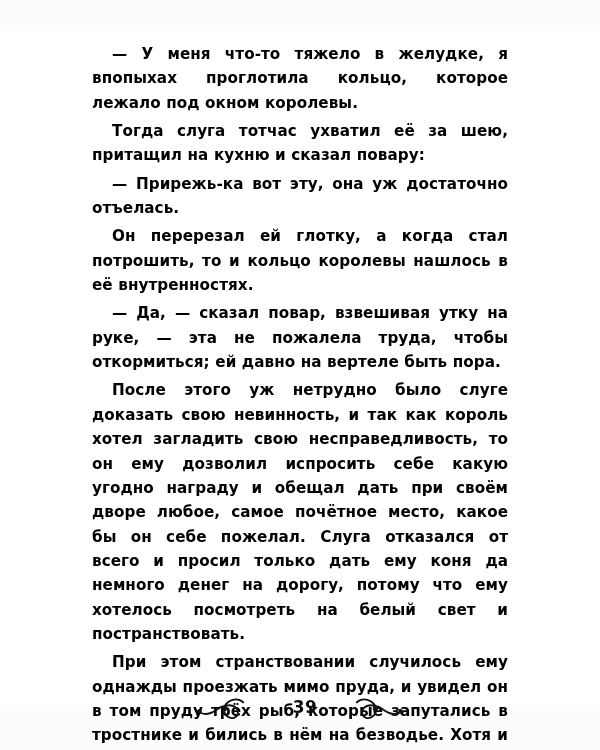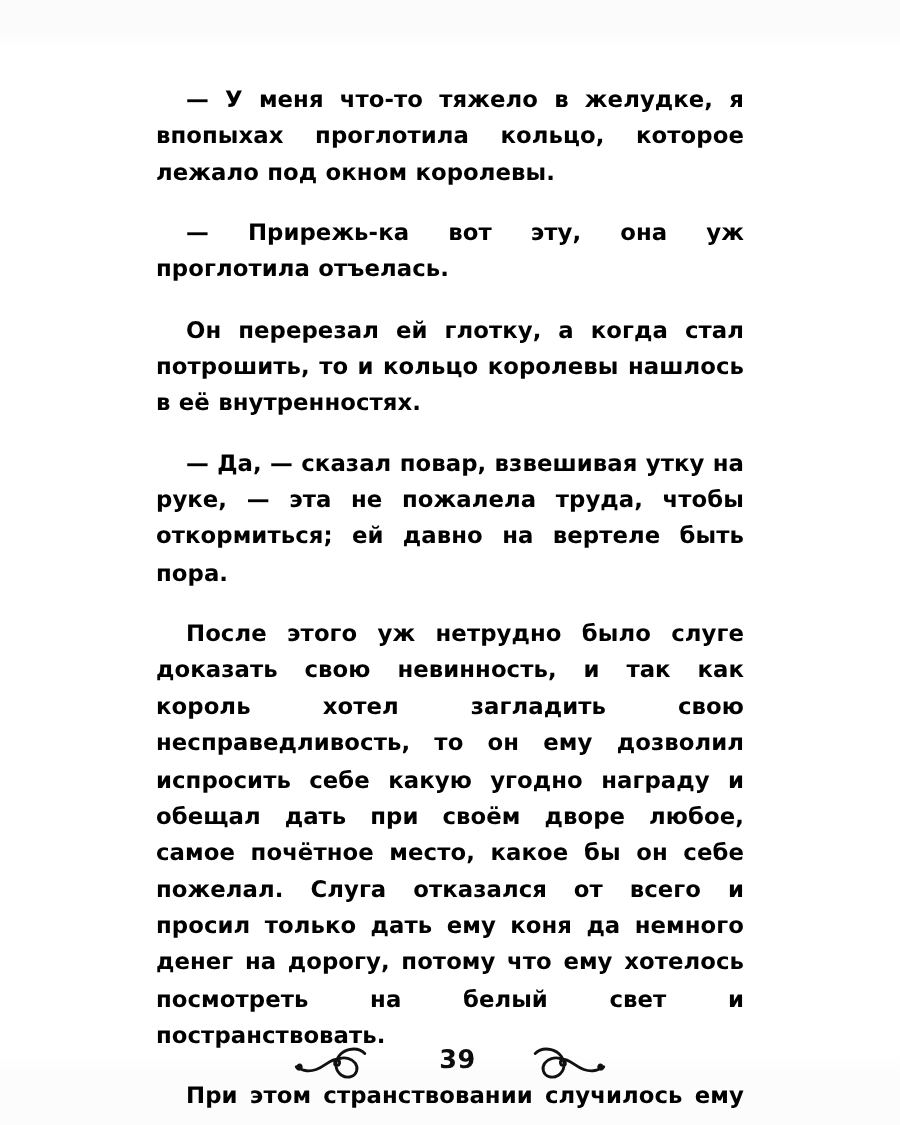"— У меня что-то тяжело" p.para { margin: 16px -> 4px }
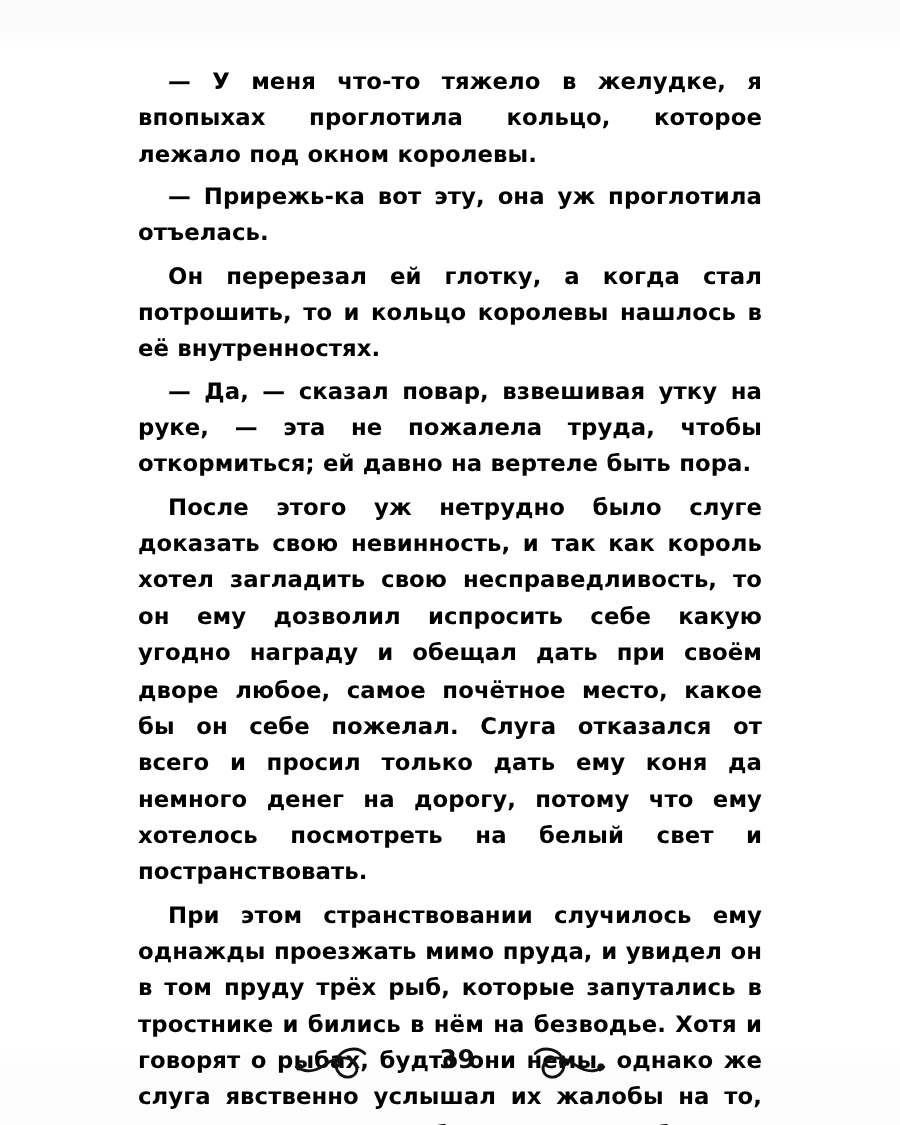"Тогда слуга тотчас ухватил её" p.para { html: none -> <p>Тогда слуга тотчас ухватил её за шею, притащил на кухню и сказал повару:</p> }
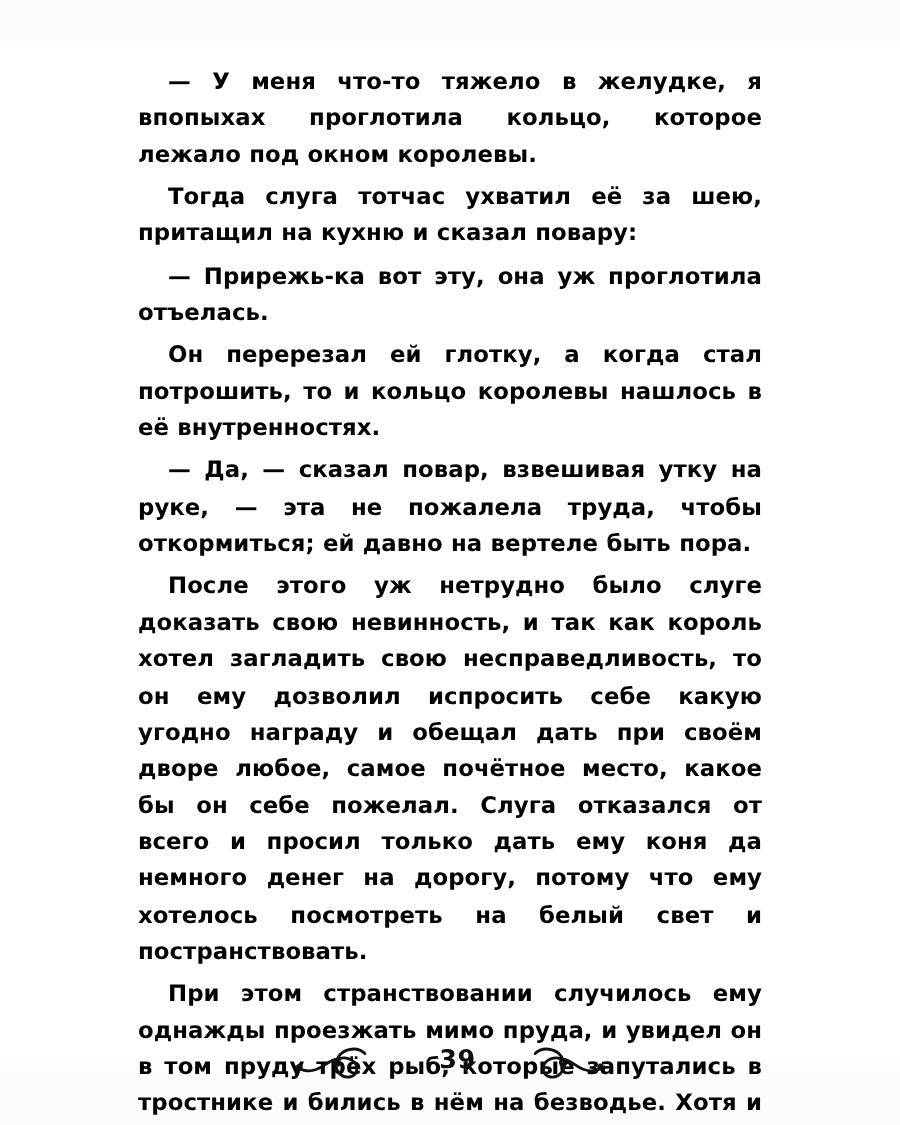"— Прирежь-ка вот эту, она" p.para { text: проглотила -> достаточно }
